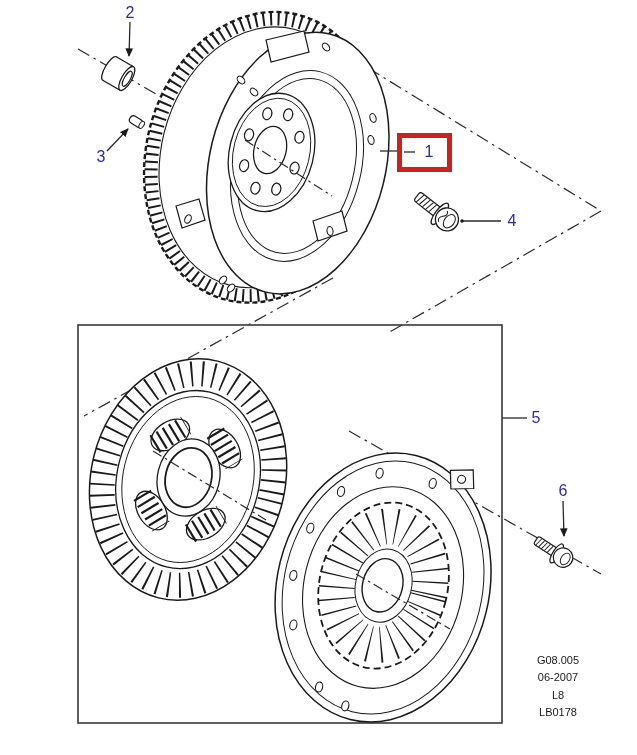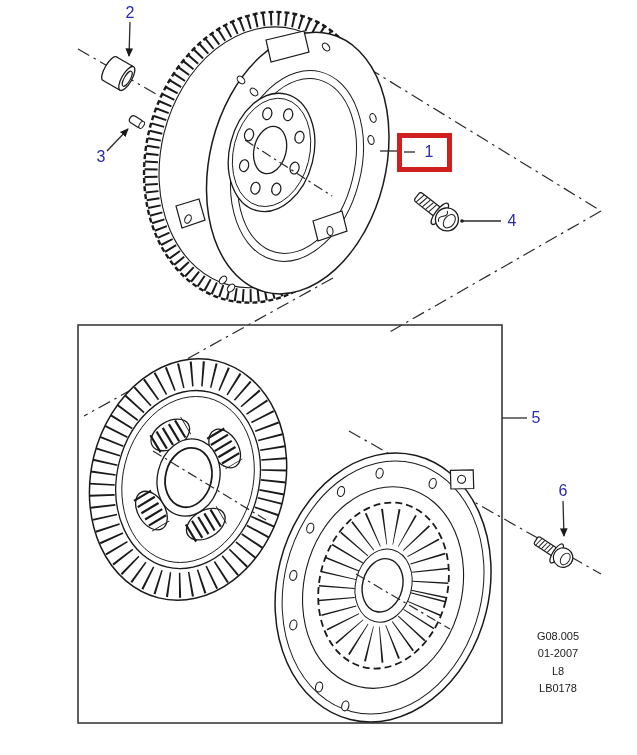"G08.005" .footer-codes { top: 628px -> 652px }
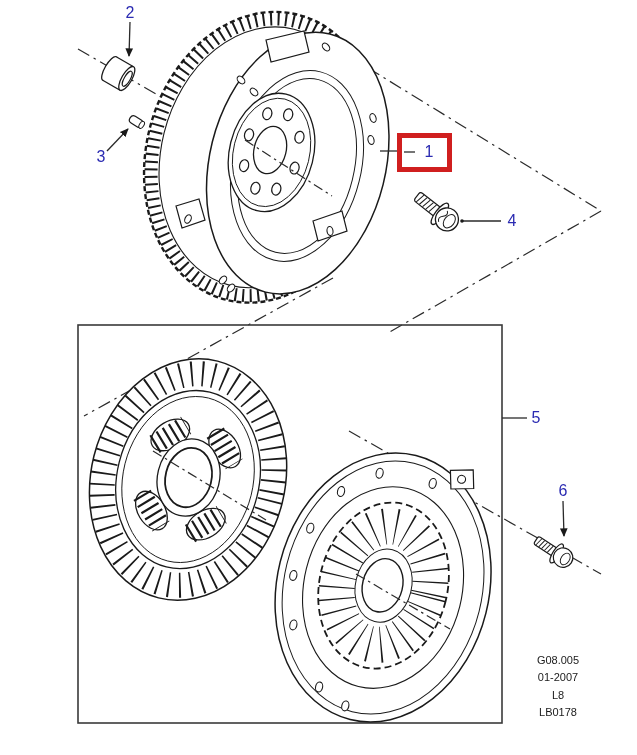"01-2007" div { text: 01-2007 -> 06-2007 }
